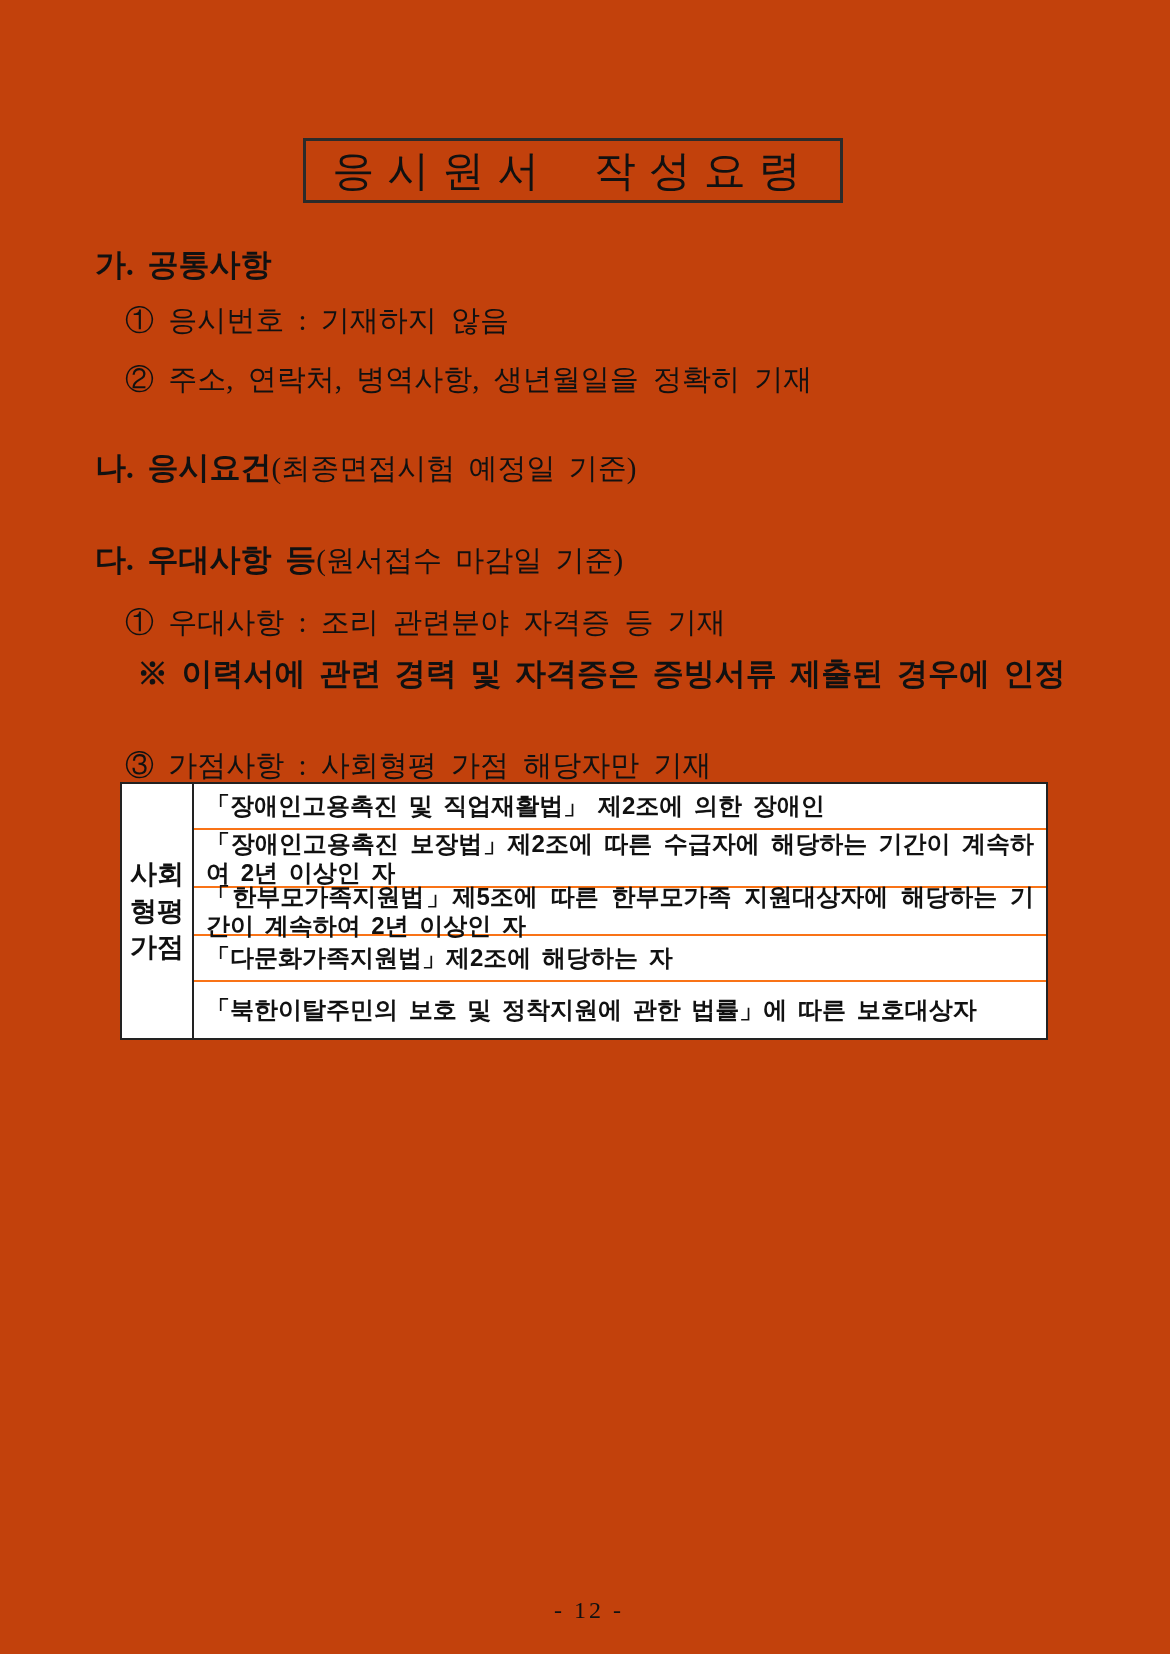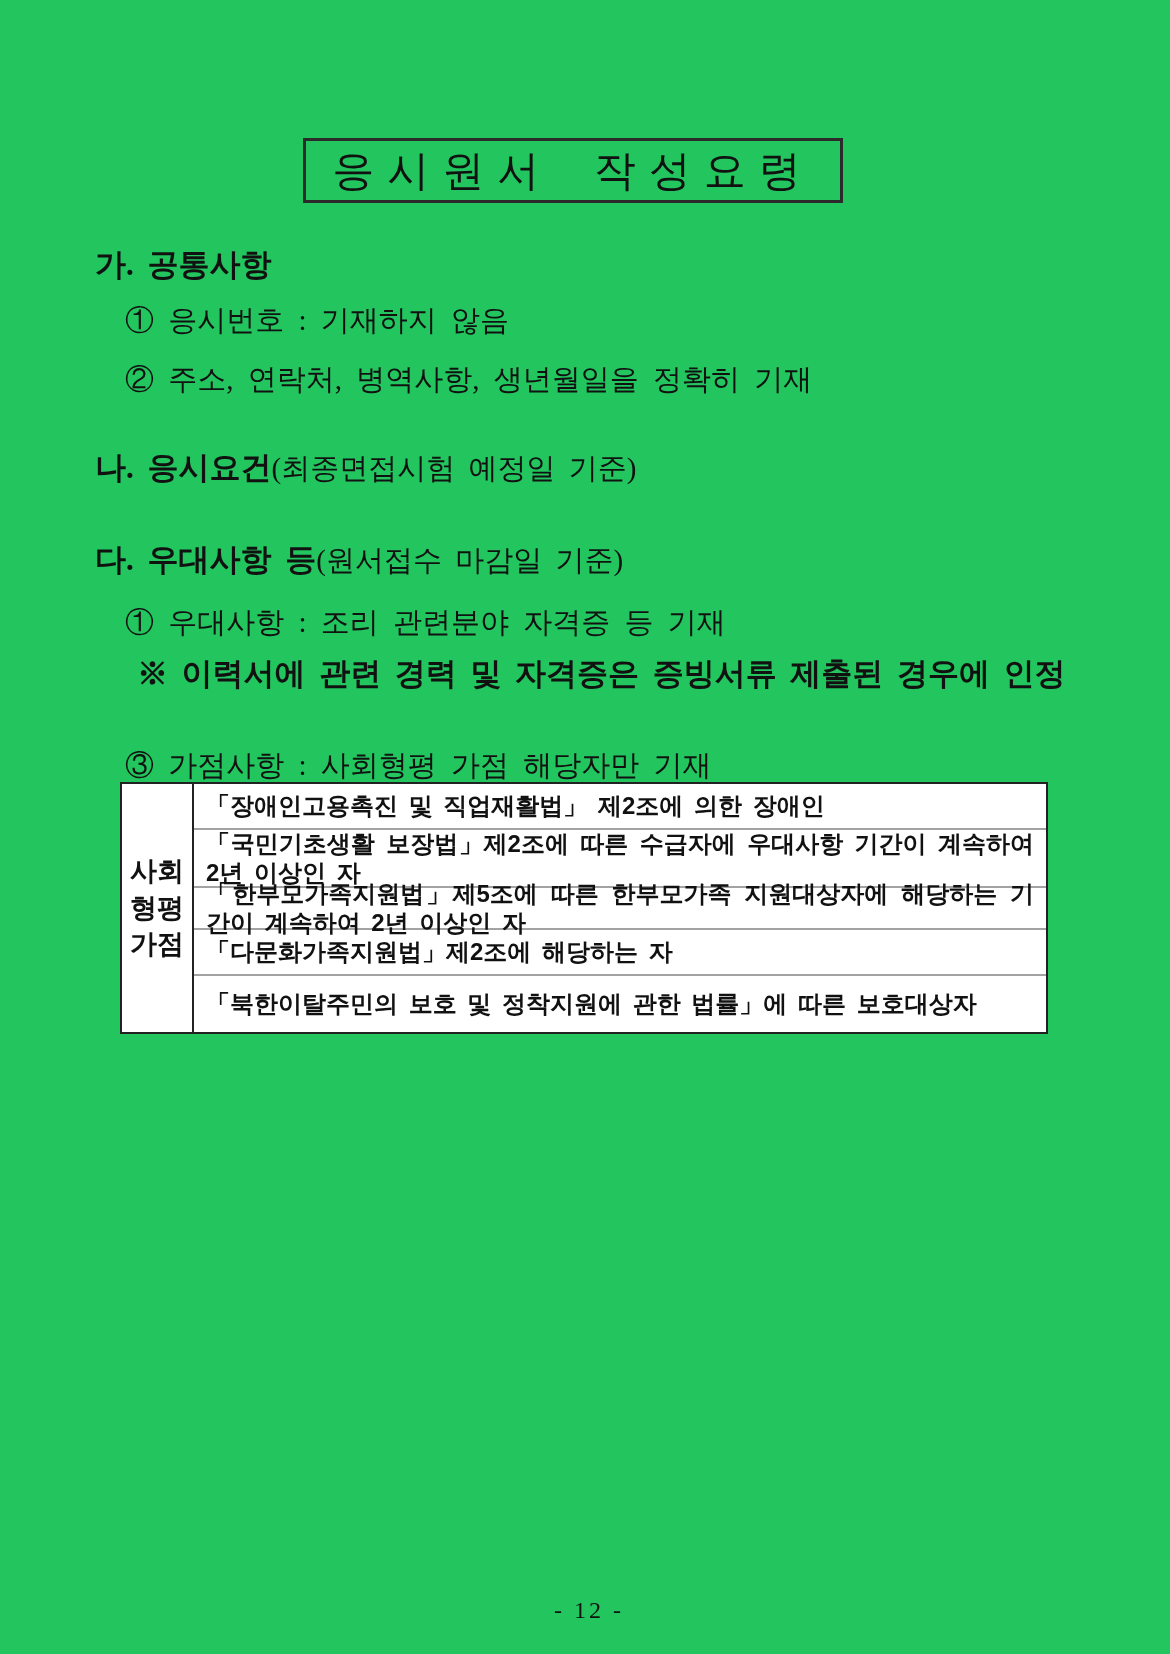"응시원서 작성요령" .page { background: #22c55e -> #c2410c }
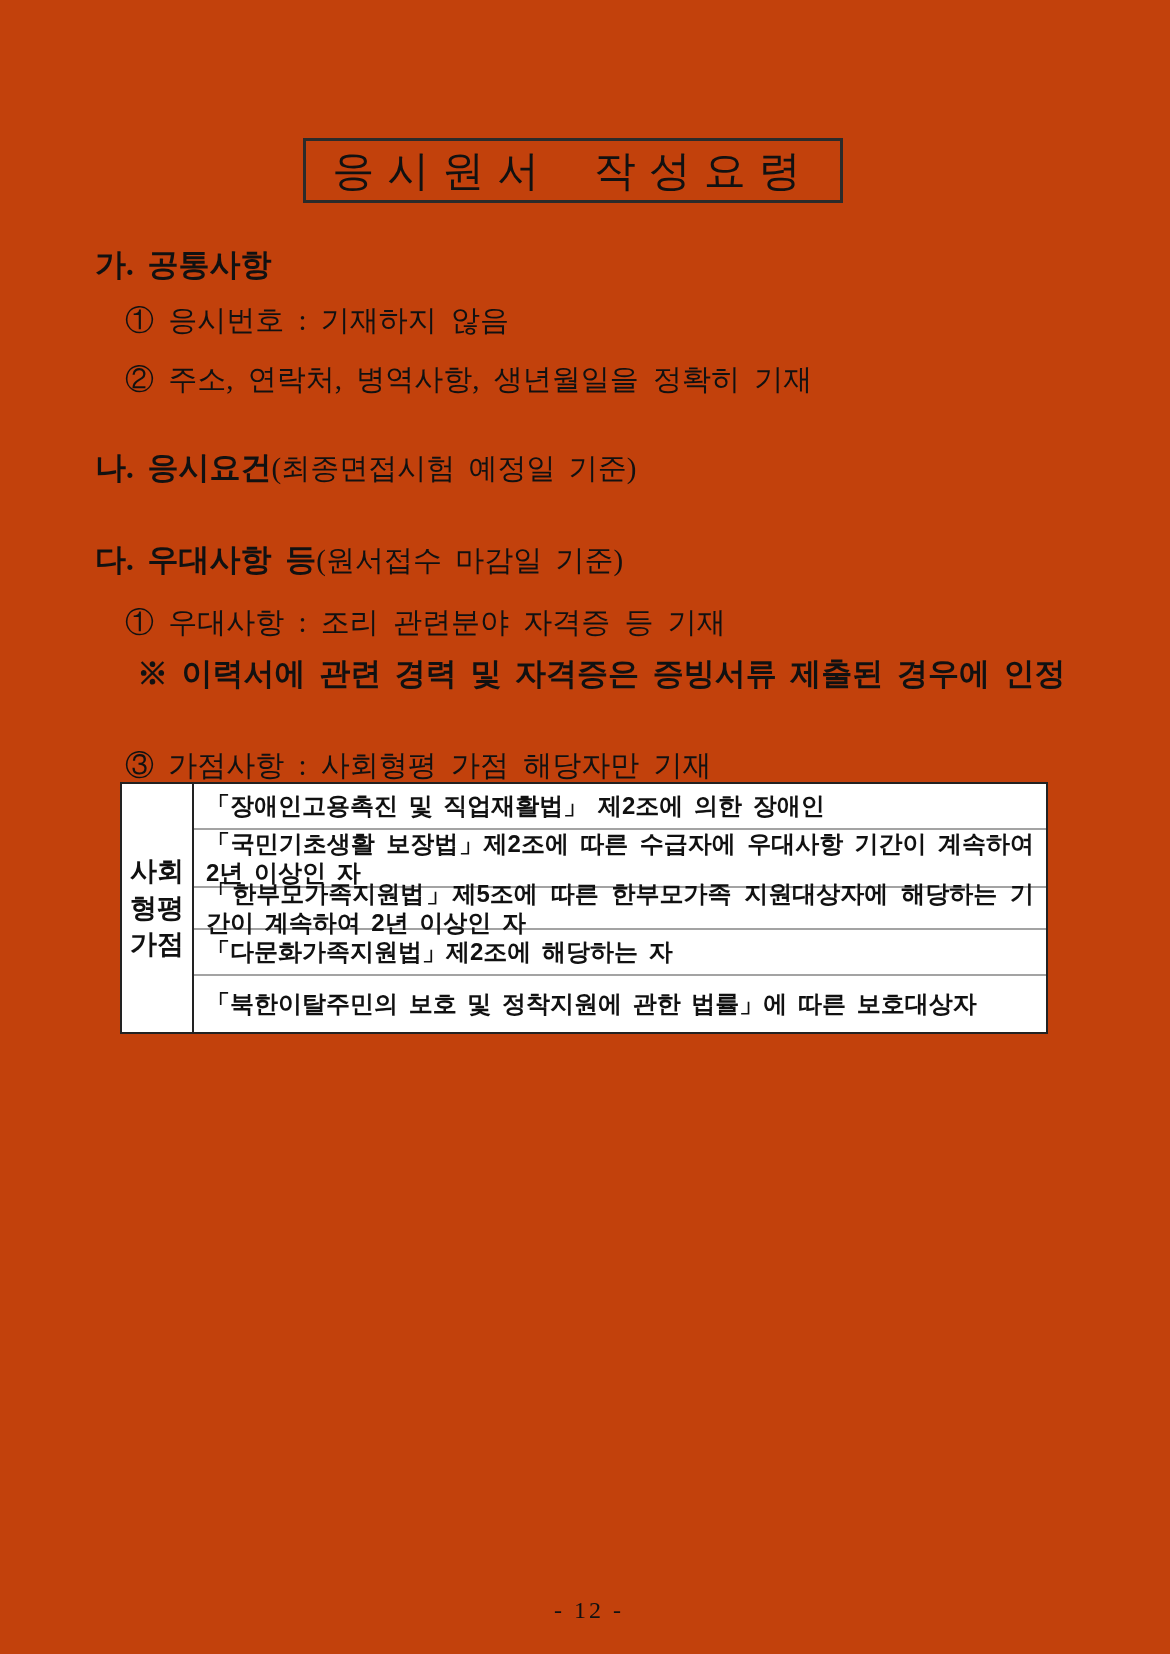"「장애인고용촉진 및 직업재활법」 제2조에 의한" .gr-row { border-bottom: 2px solid #a3a3a3 -> 2px solid #f97316 }
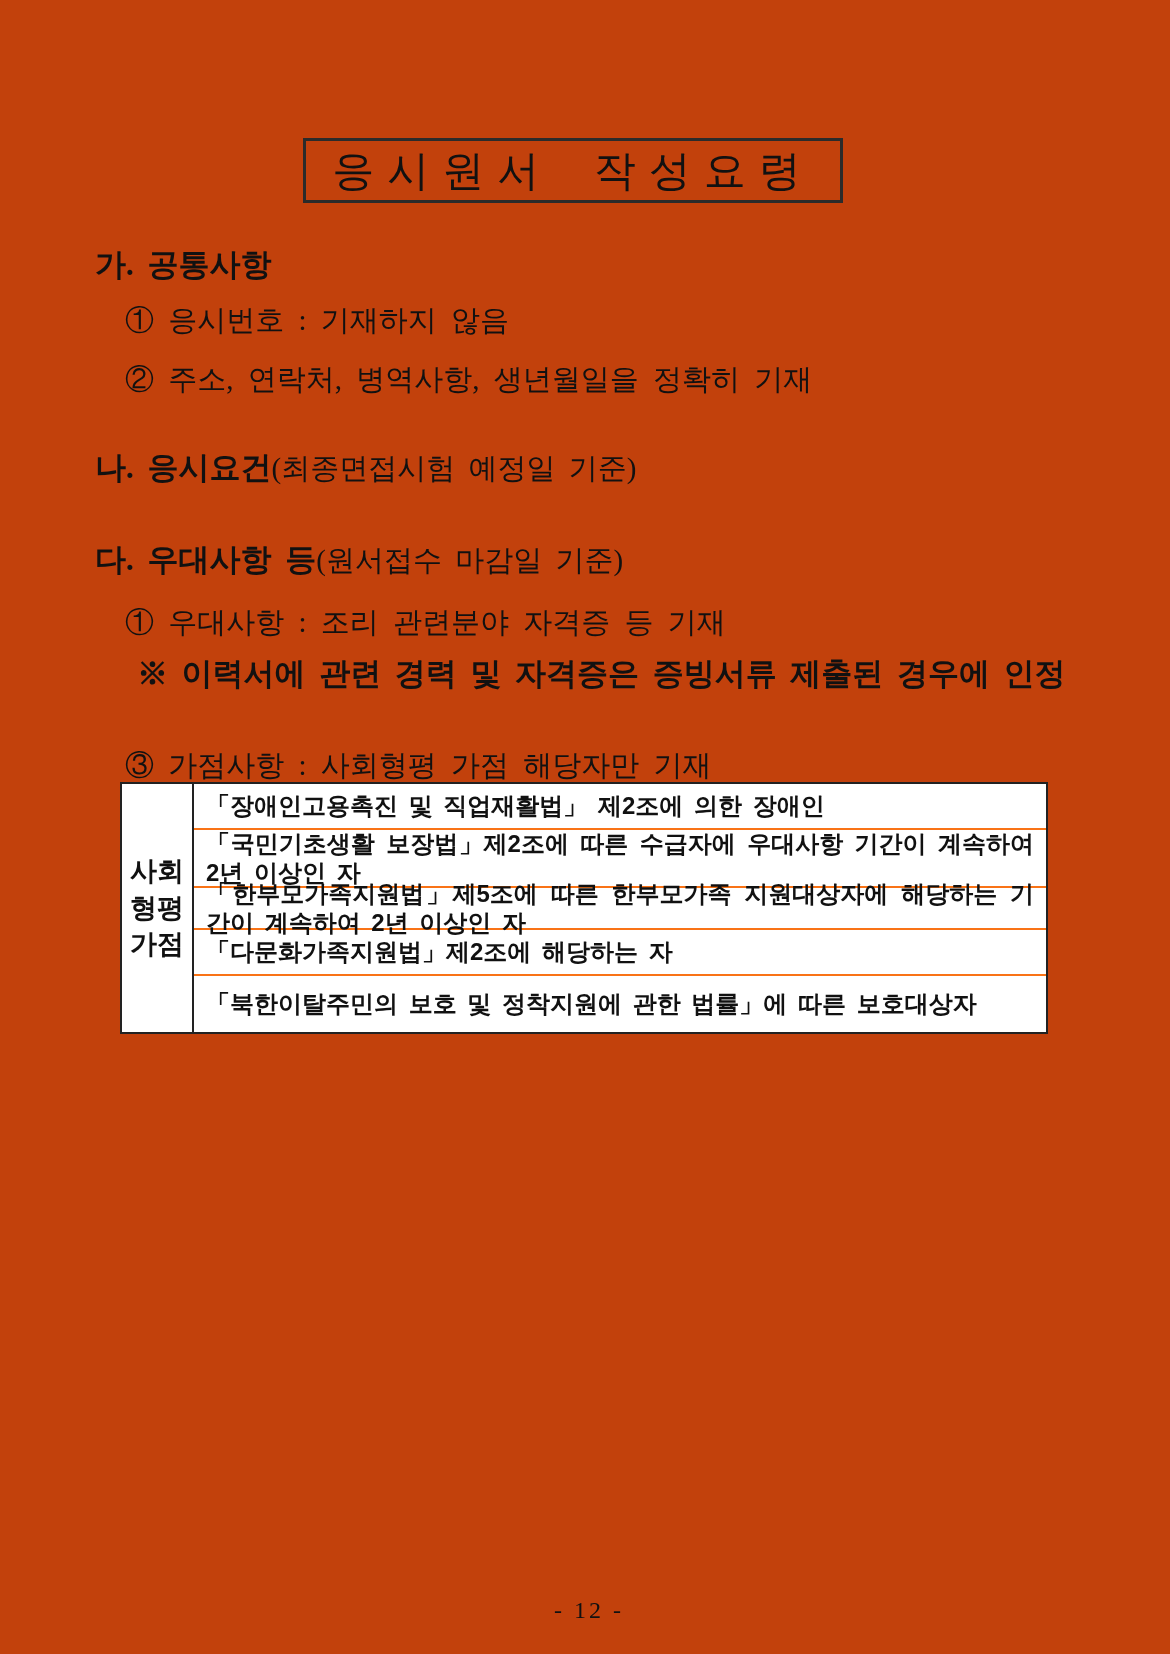"「국민기초생활 보장법」제2조에 따른 수급자에 우대사항" span { text: 국민기초생활 보장법」제2조에 따른 수급자에 우대사항 -> 장애인고용촉진 보장법」제2조에 따른 수급자에 해당하는 }
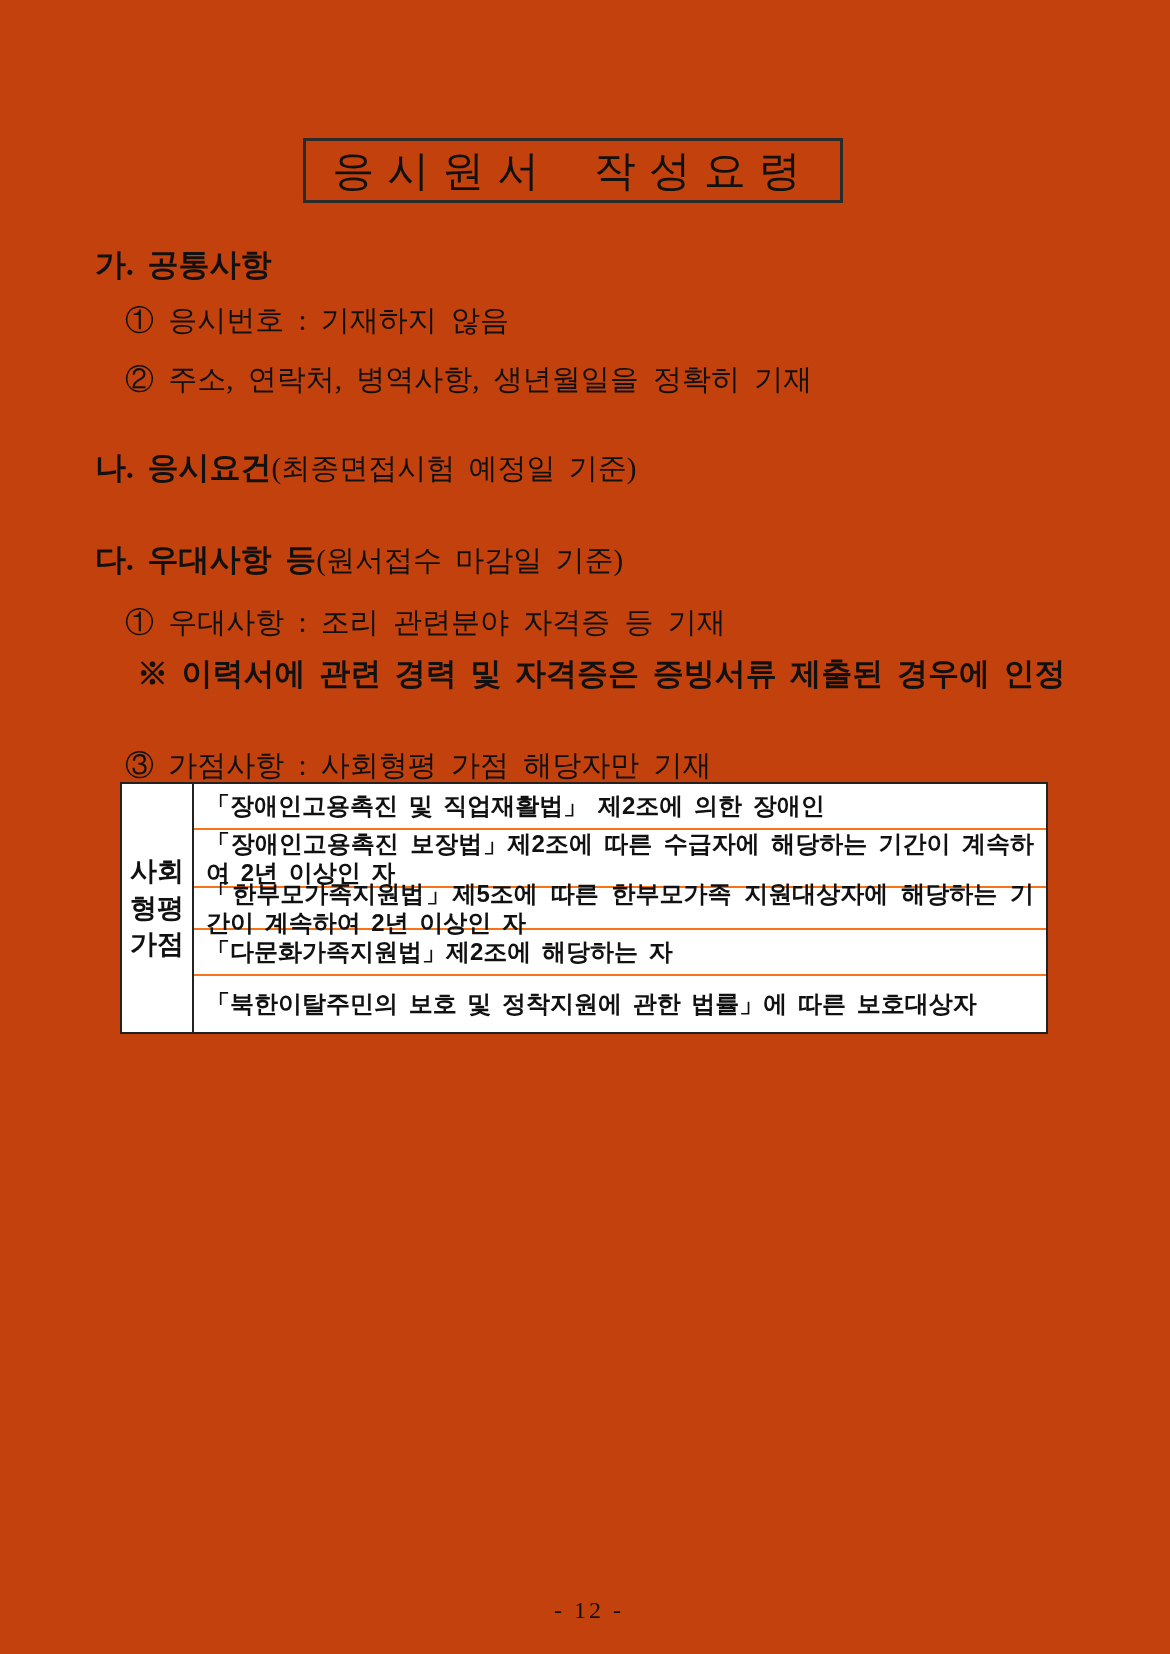"「한부모가족지원법」제5조에 따른 한부모가족 지원대상자에 해당하는" .row-3 { height: 42px -> 48px }
